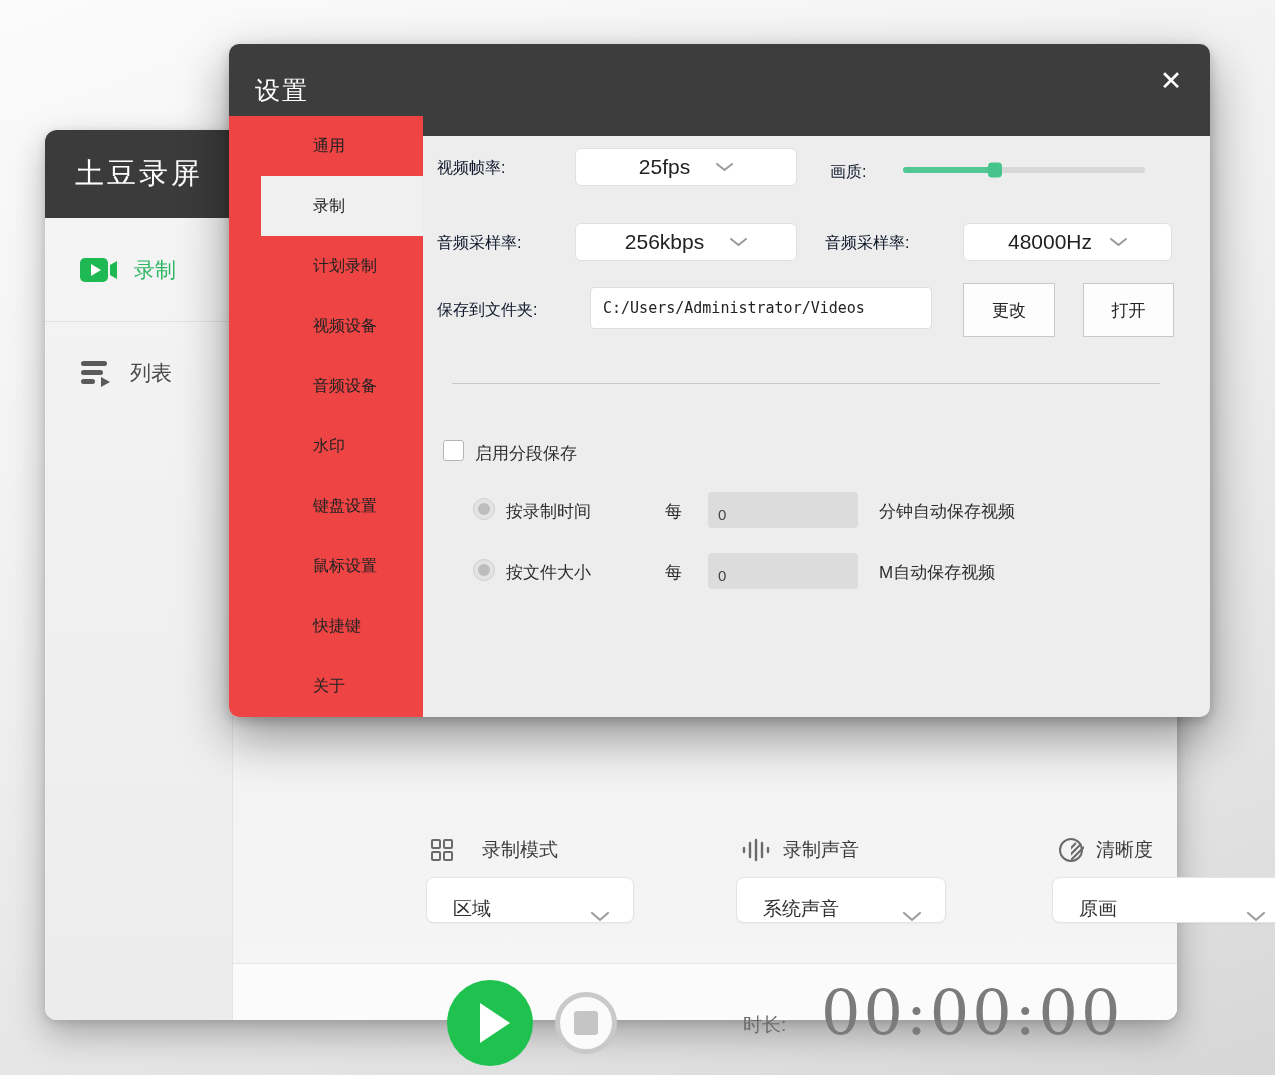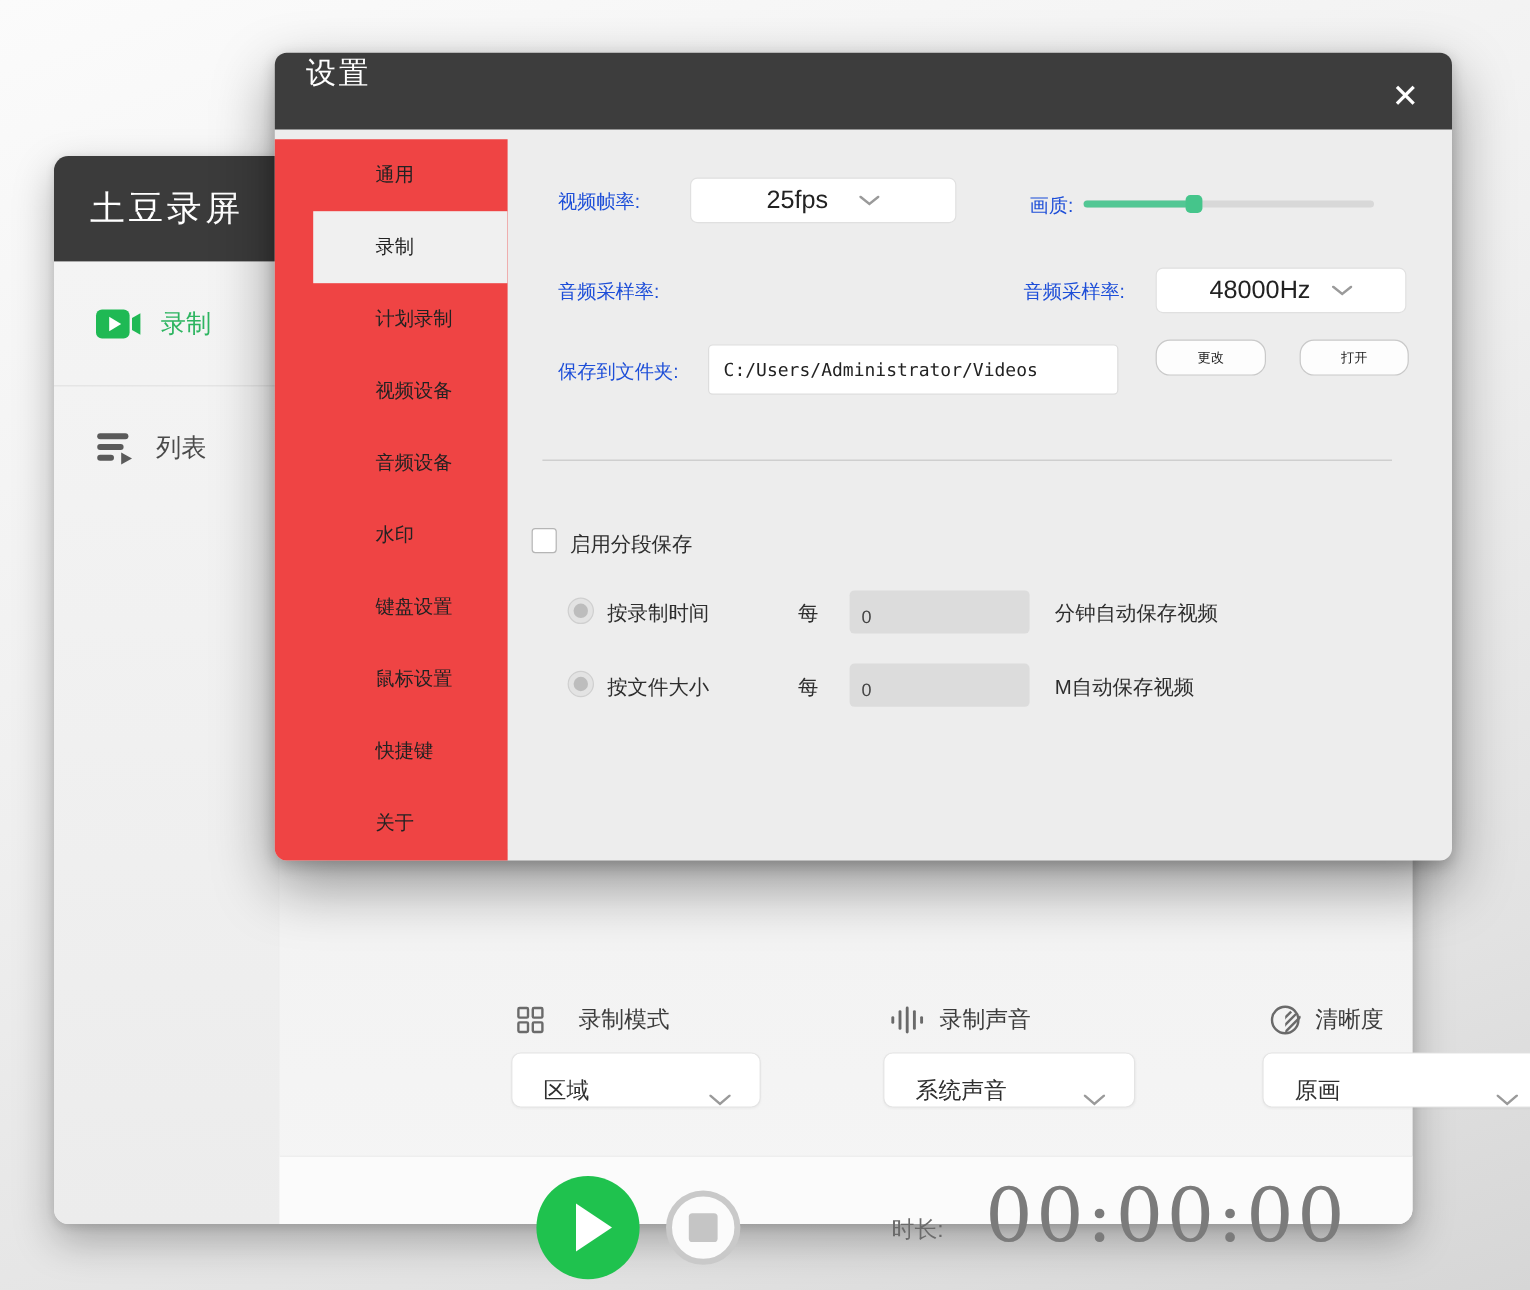"设置" .dialog-header { align-items: flex-start -> center; height: 64px -> 92px }
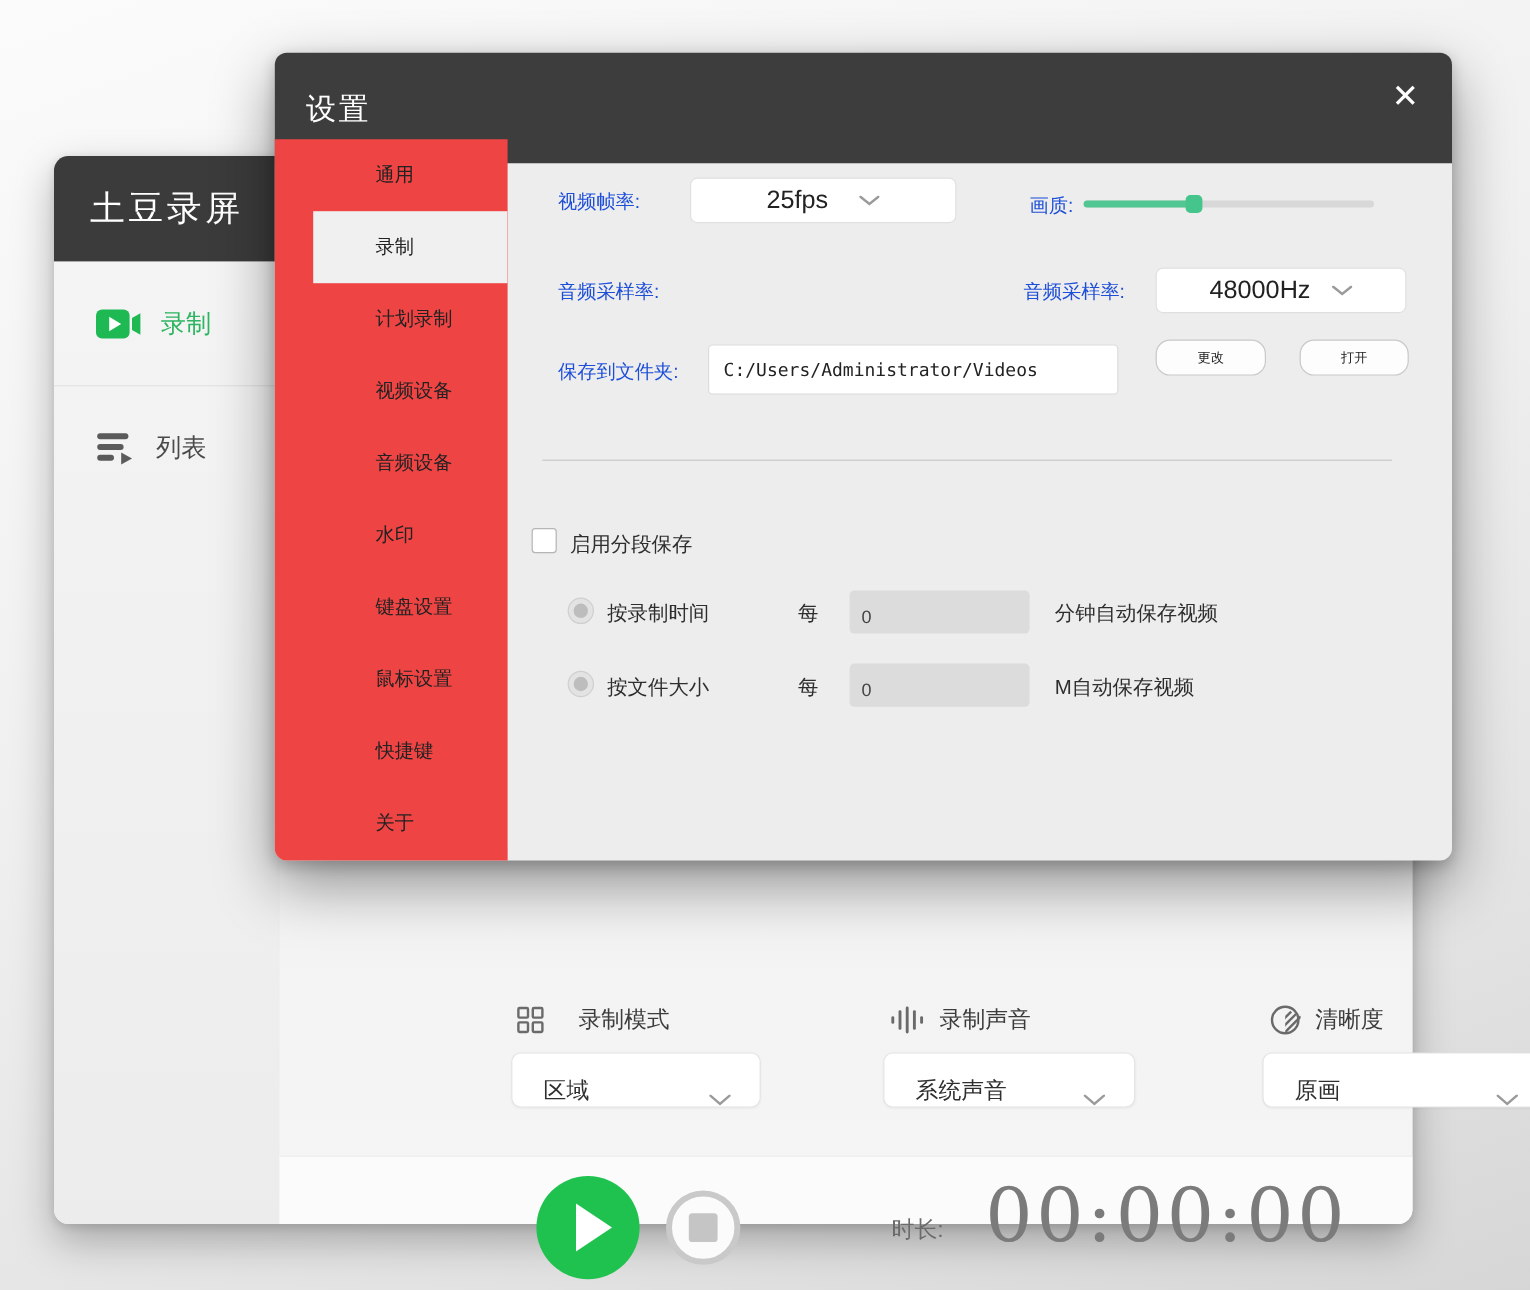"视频帧率:" .fld-label { color: #1d4ed8 -> #0f172a; margin-left: 28px -> none }
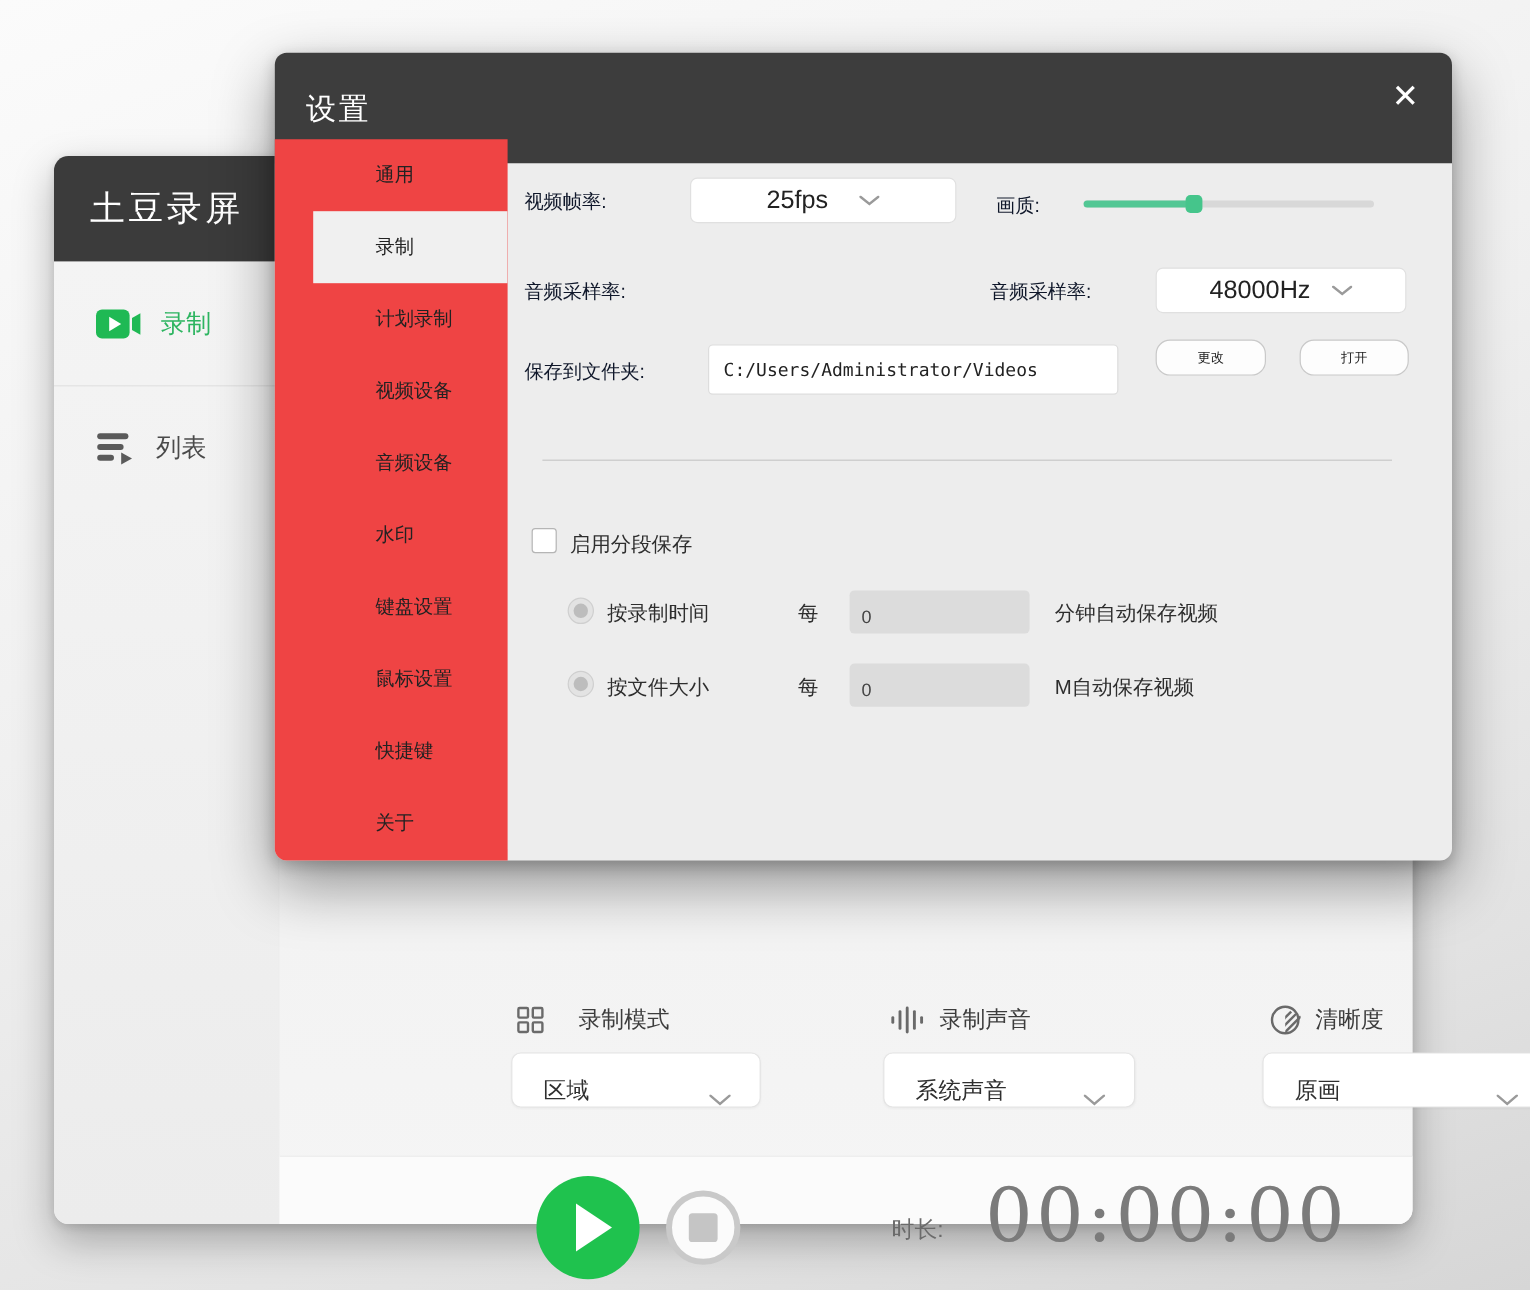"256kbps" div.select-box { html: none -> <div> <span>256kbps</span> <span> <svg> <polyline></polyline> </svg> </span> </div> }
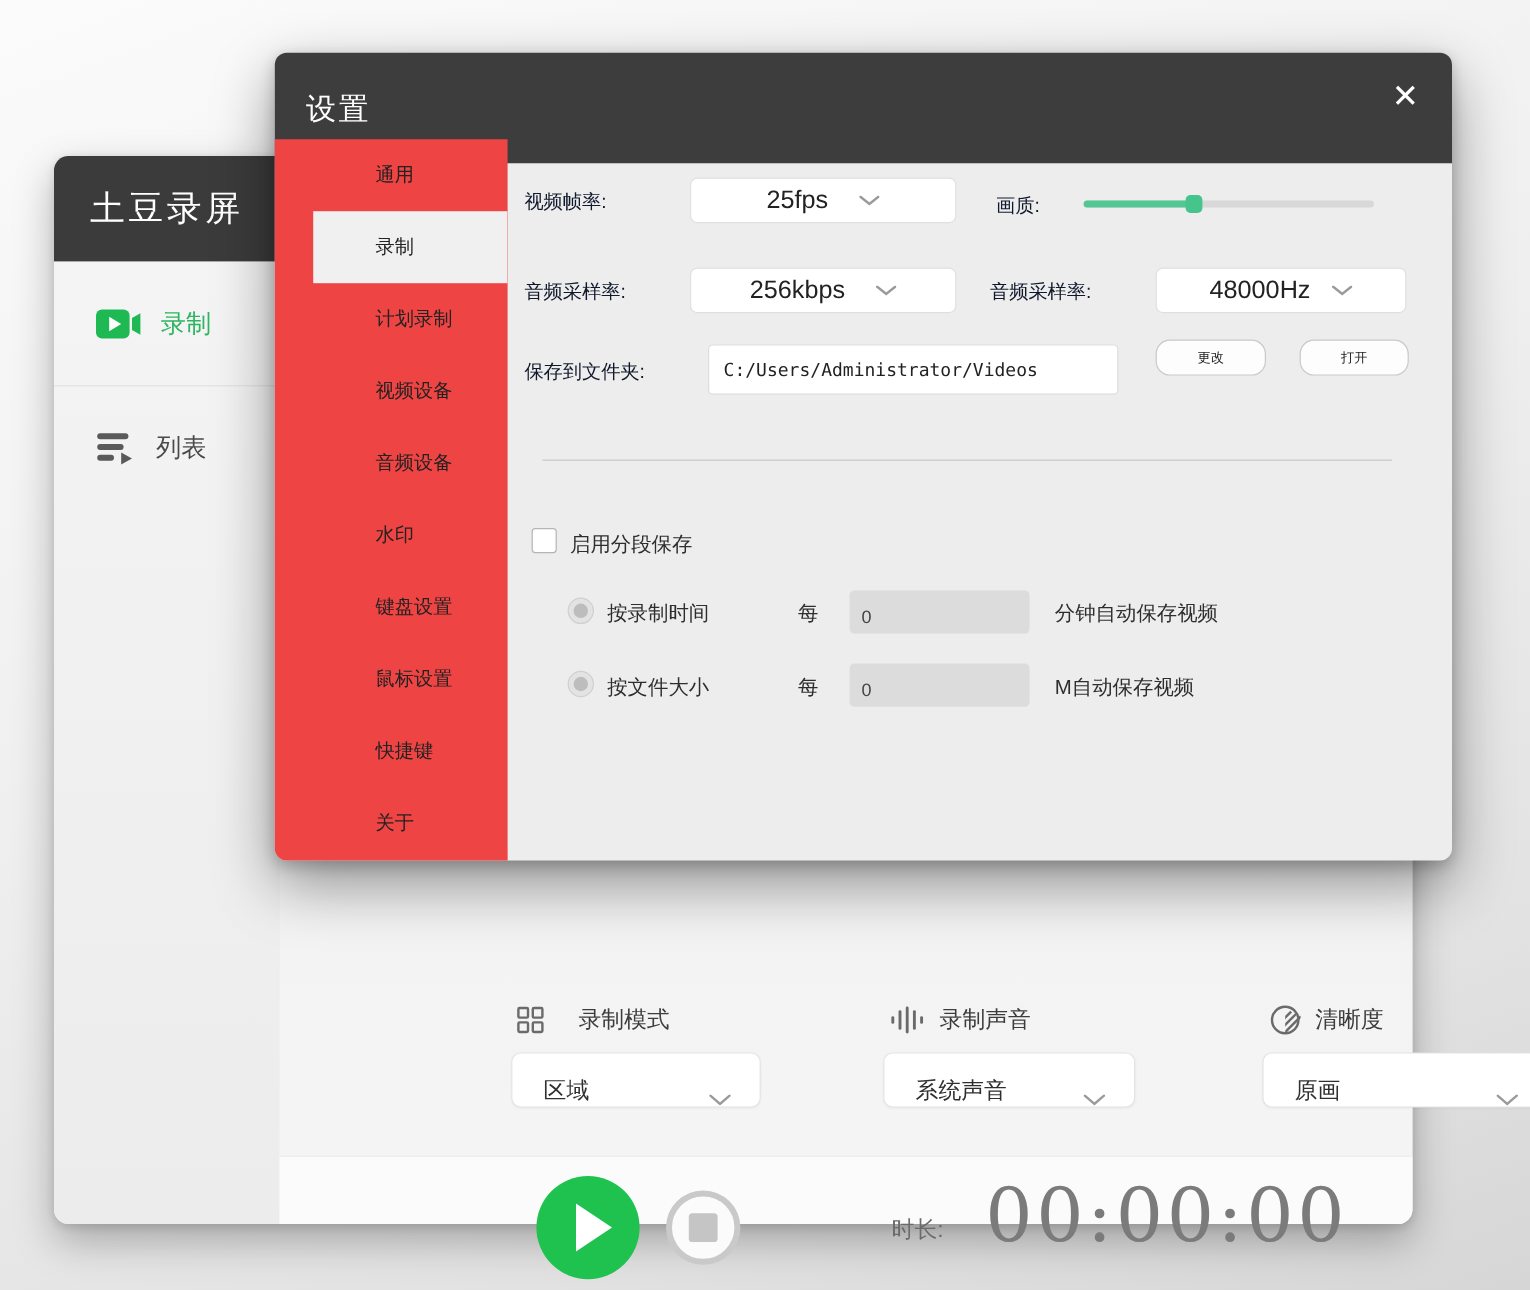"更改" .dlg-btn { border-radius: 12px -> 0; font-size: 11px -> 17px; height: 30px -> 54px }
